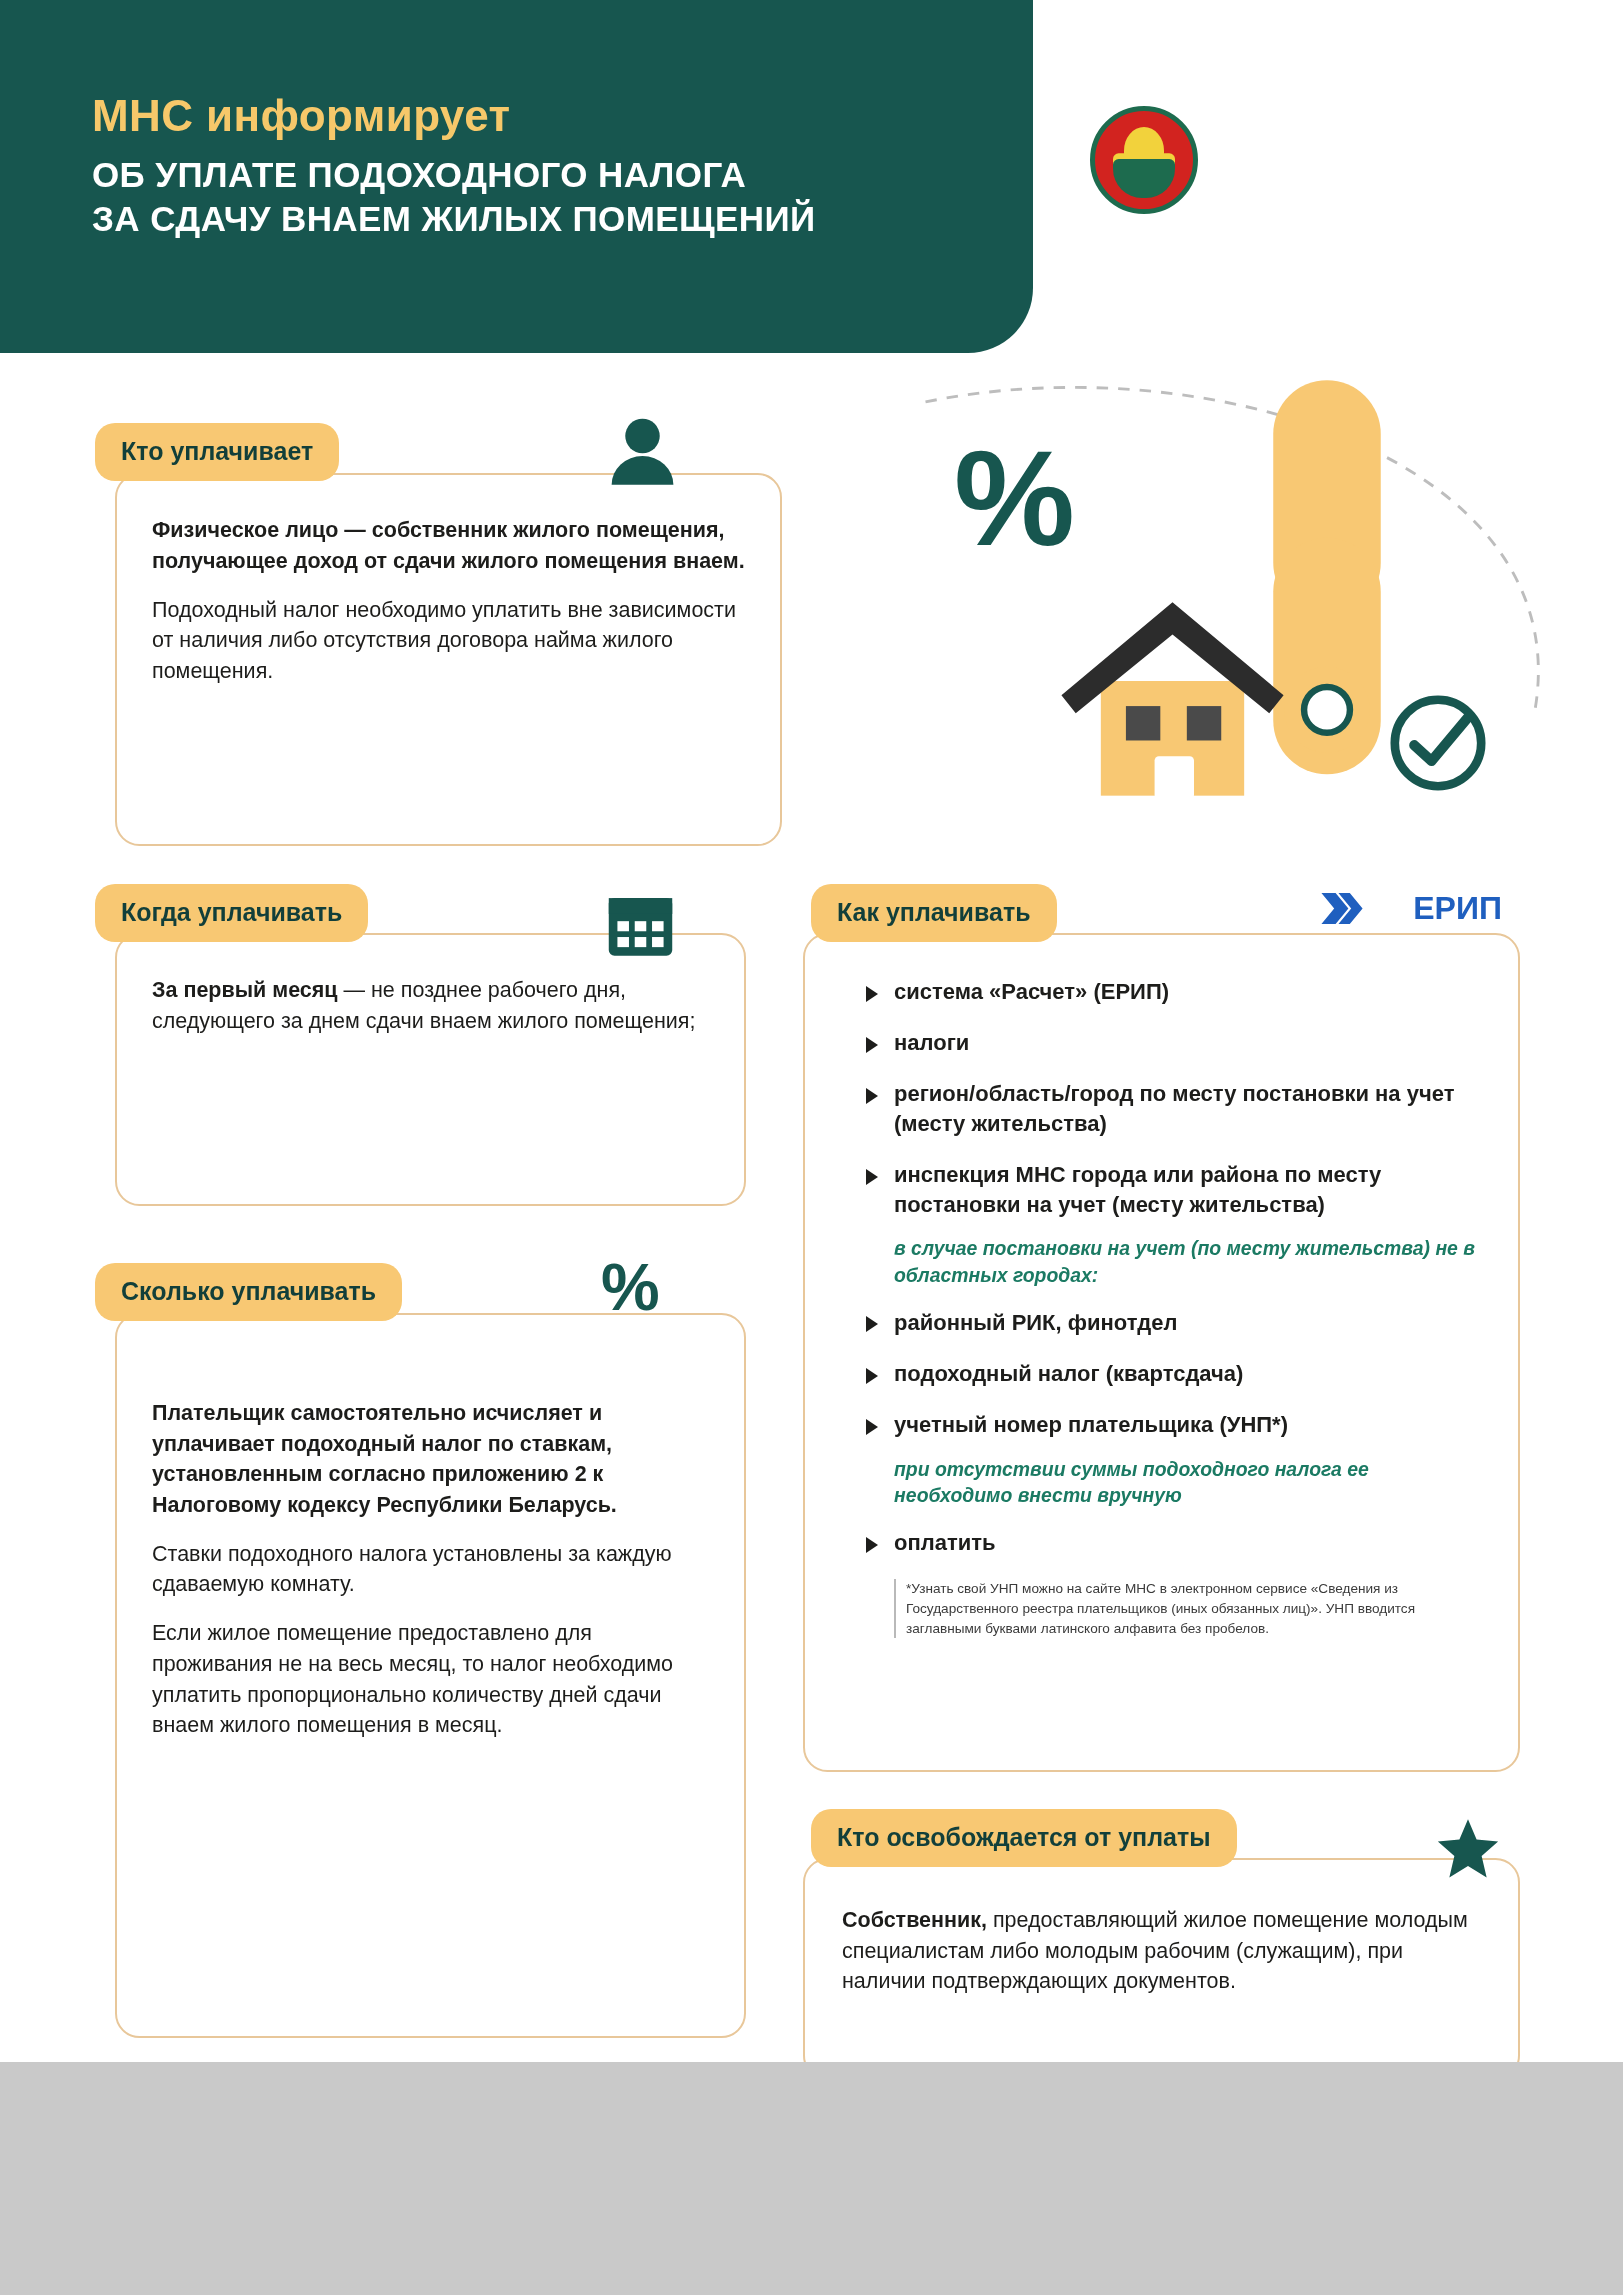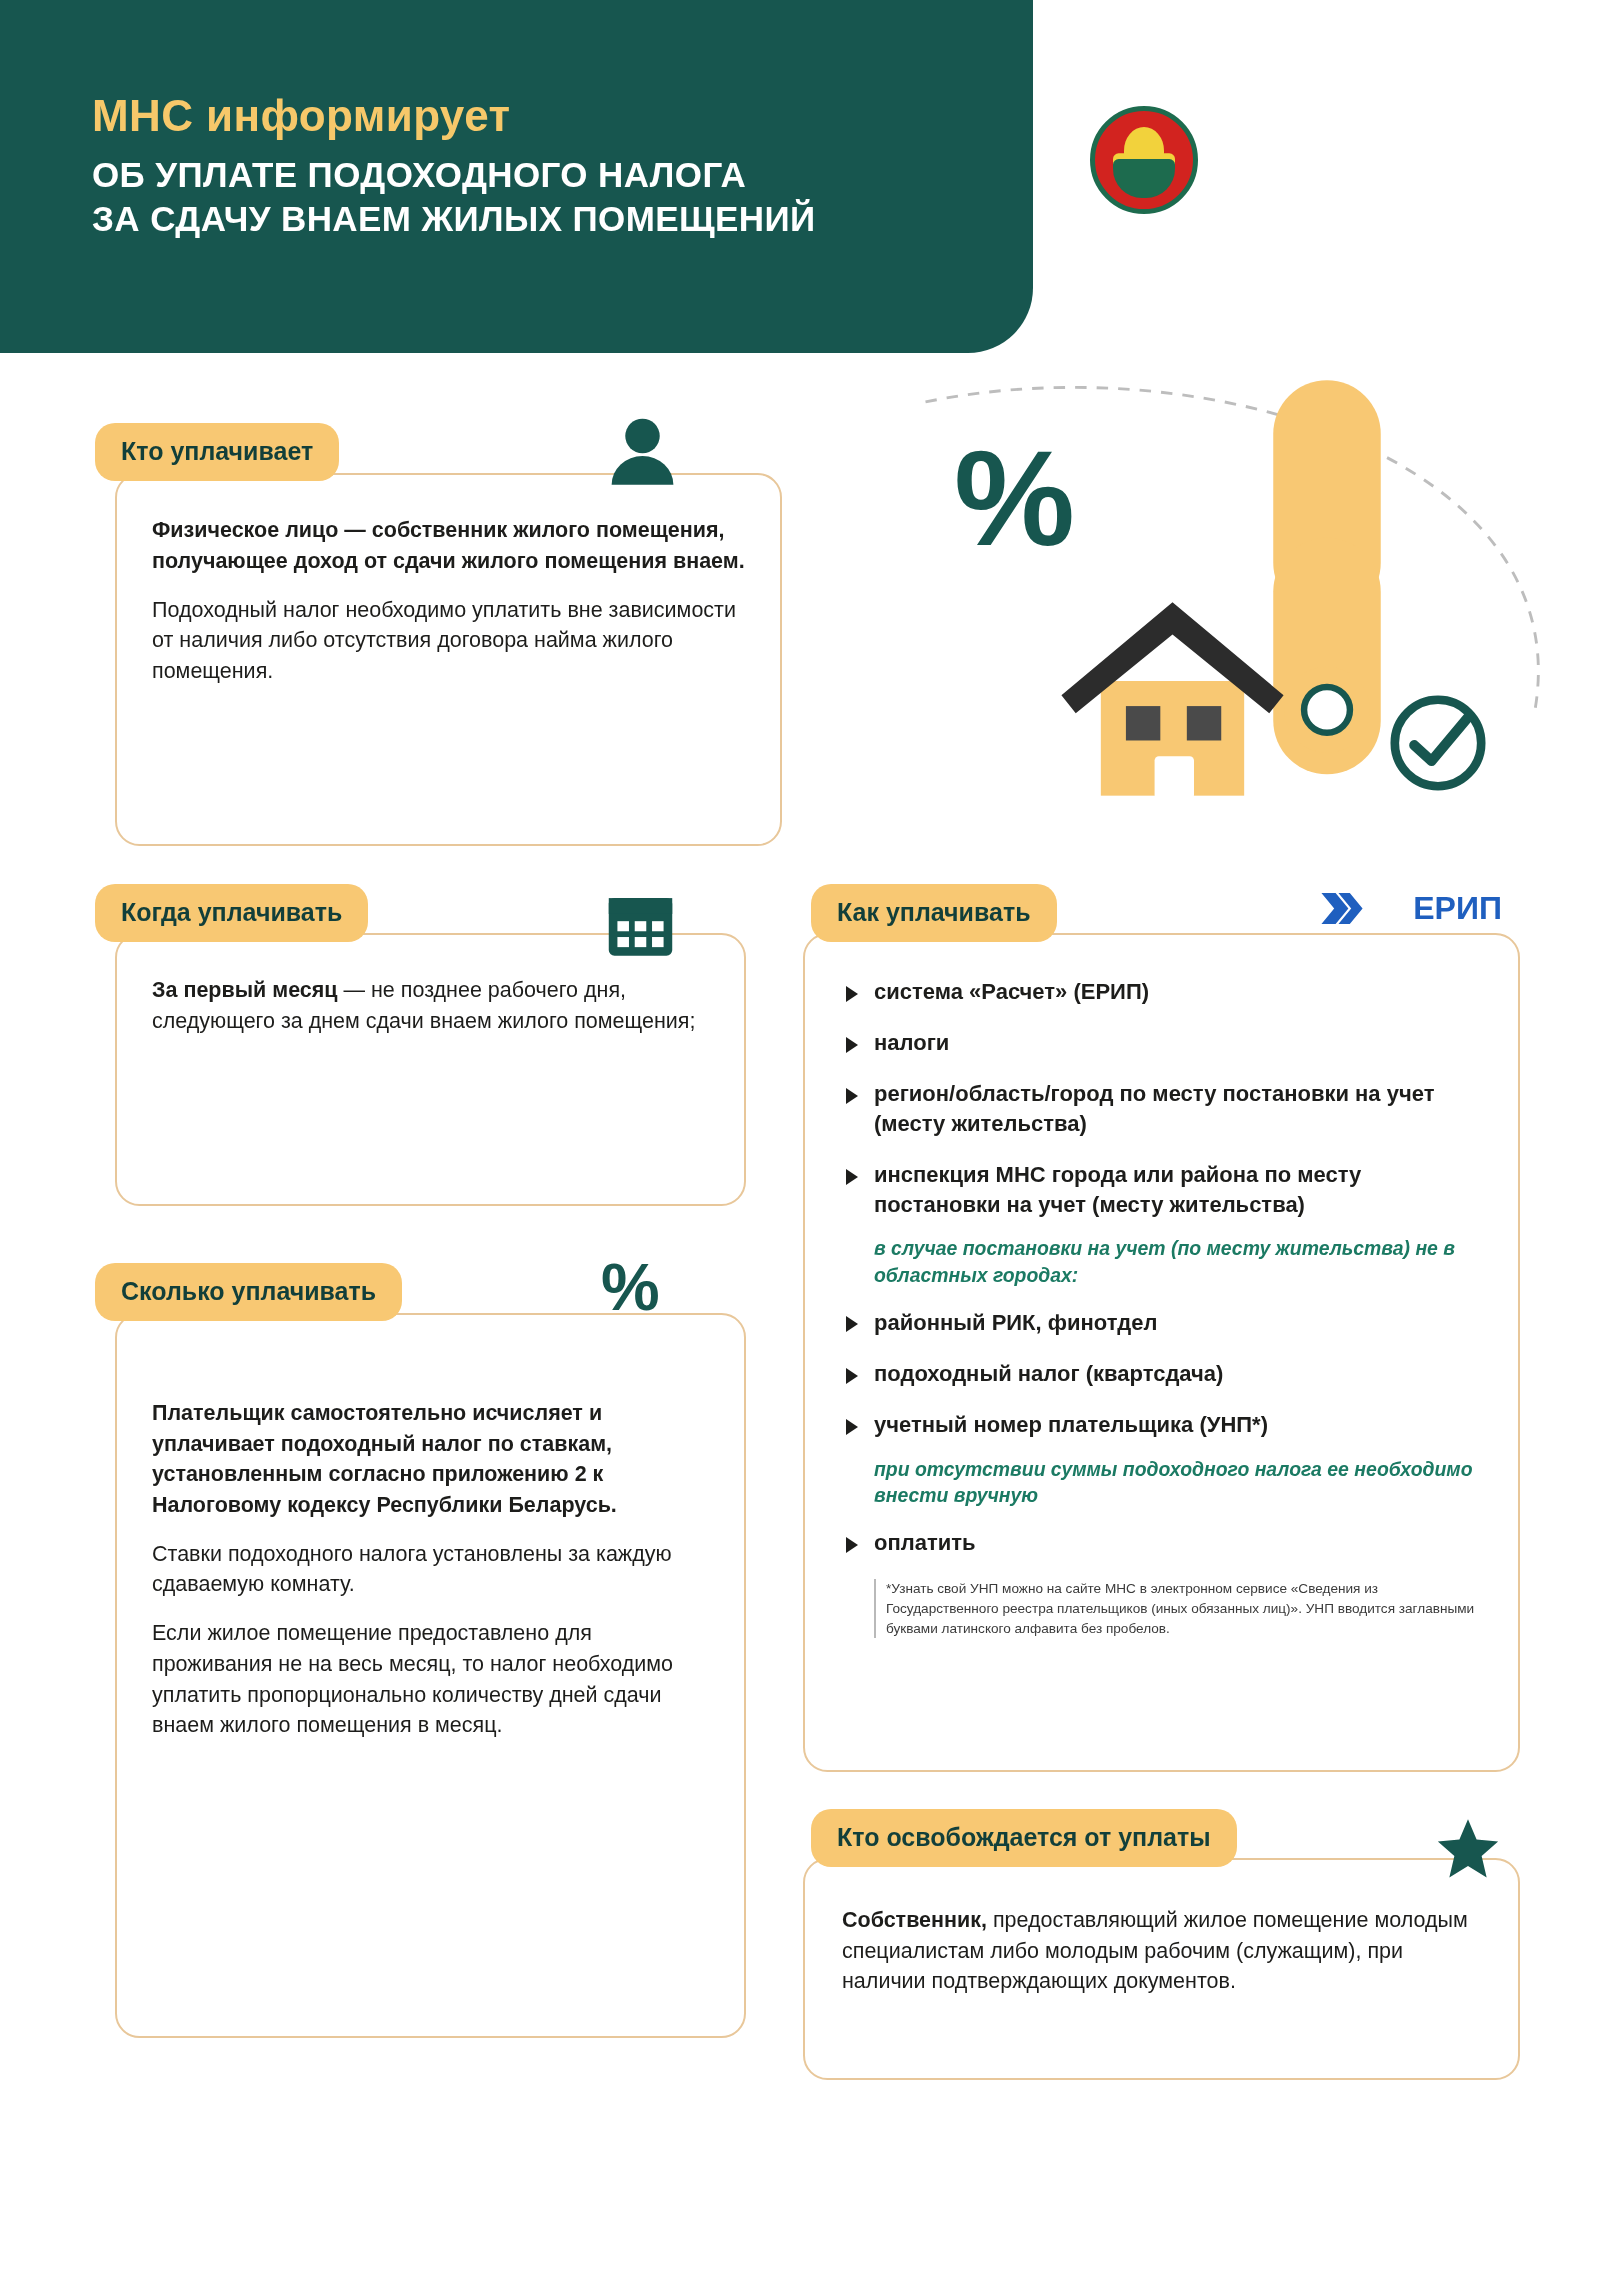"МНС информирует" .page { height: 2295px -> 2062px }
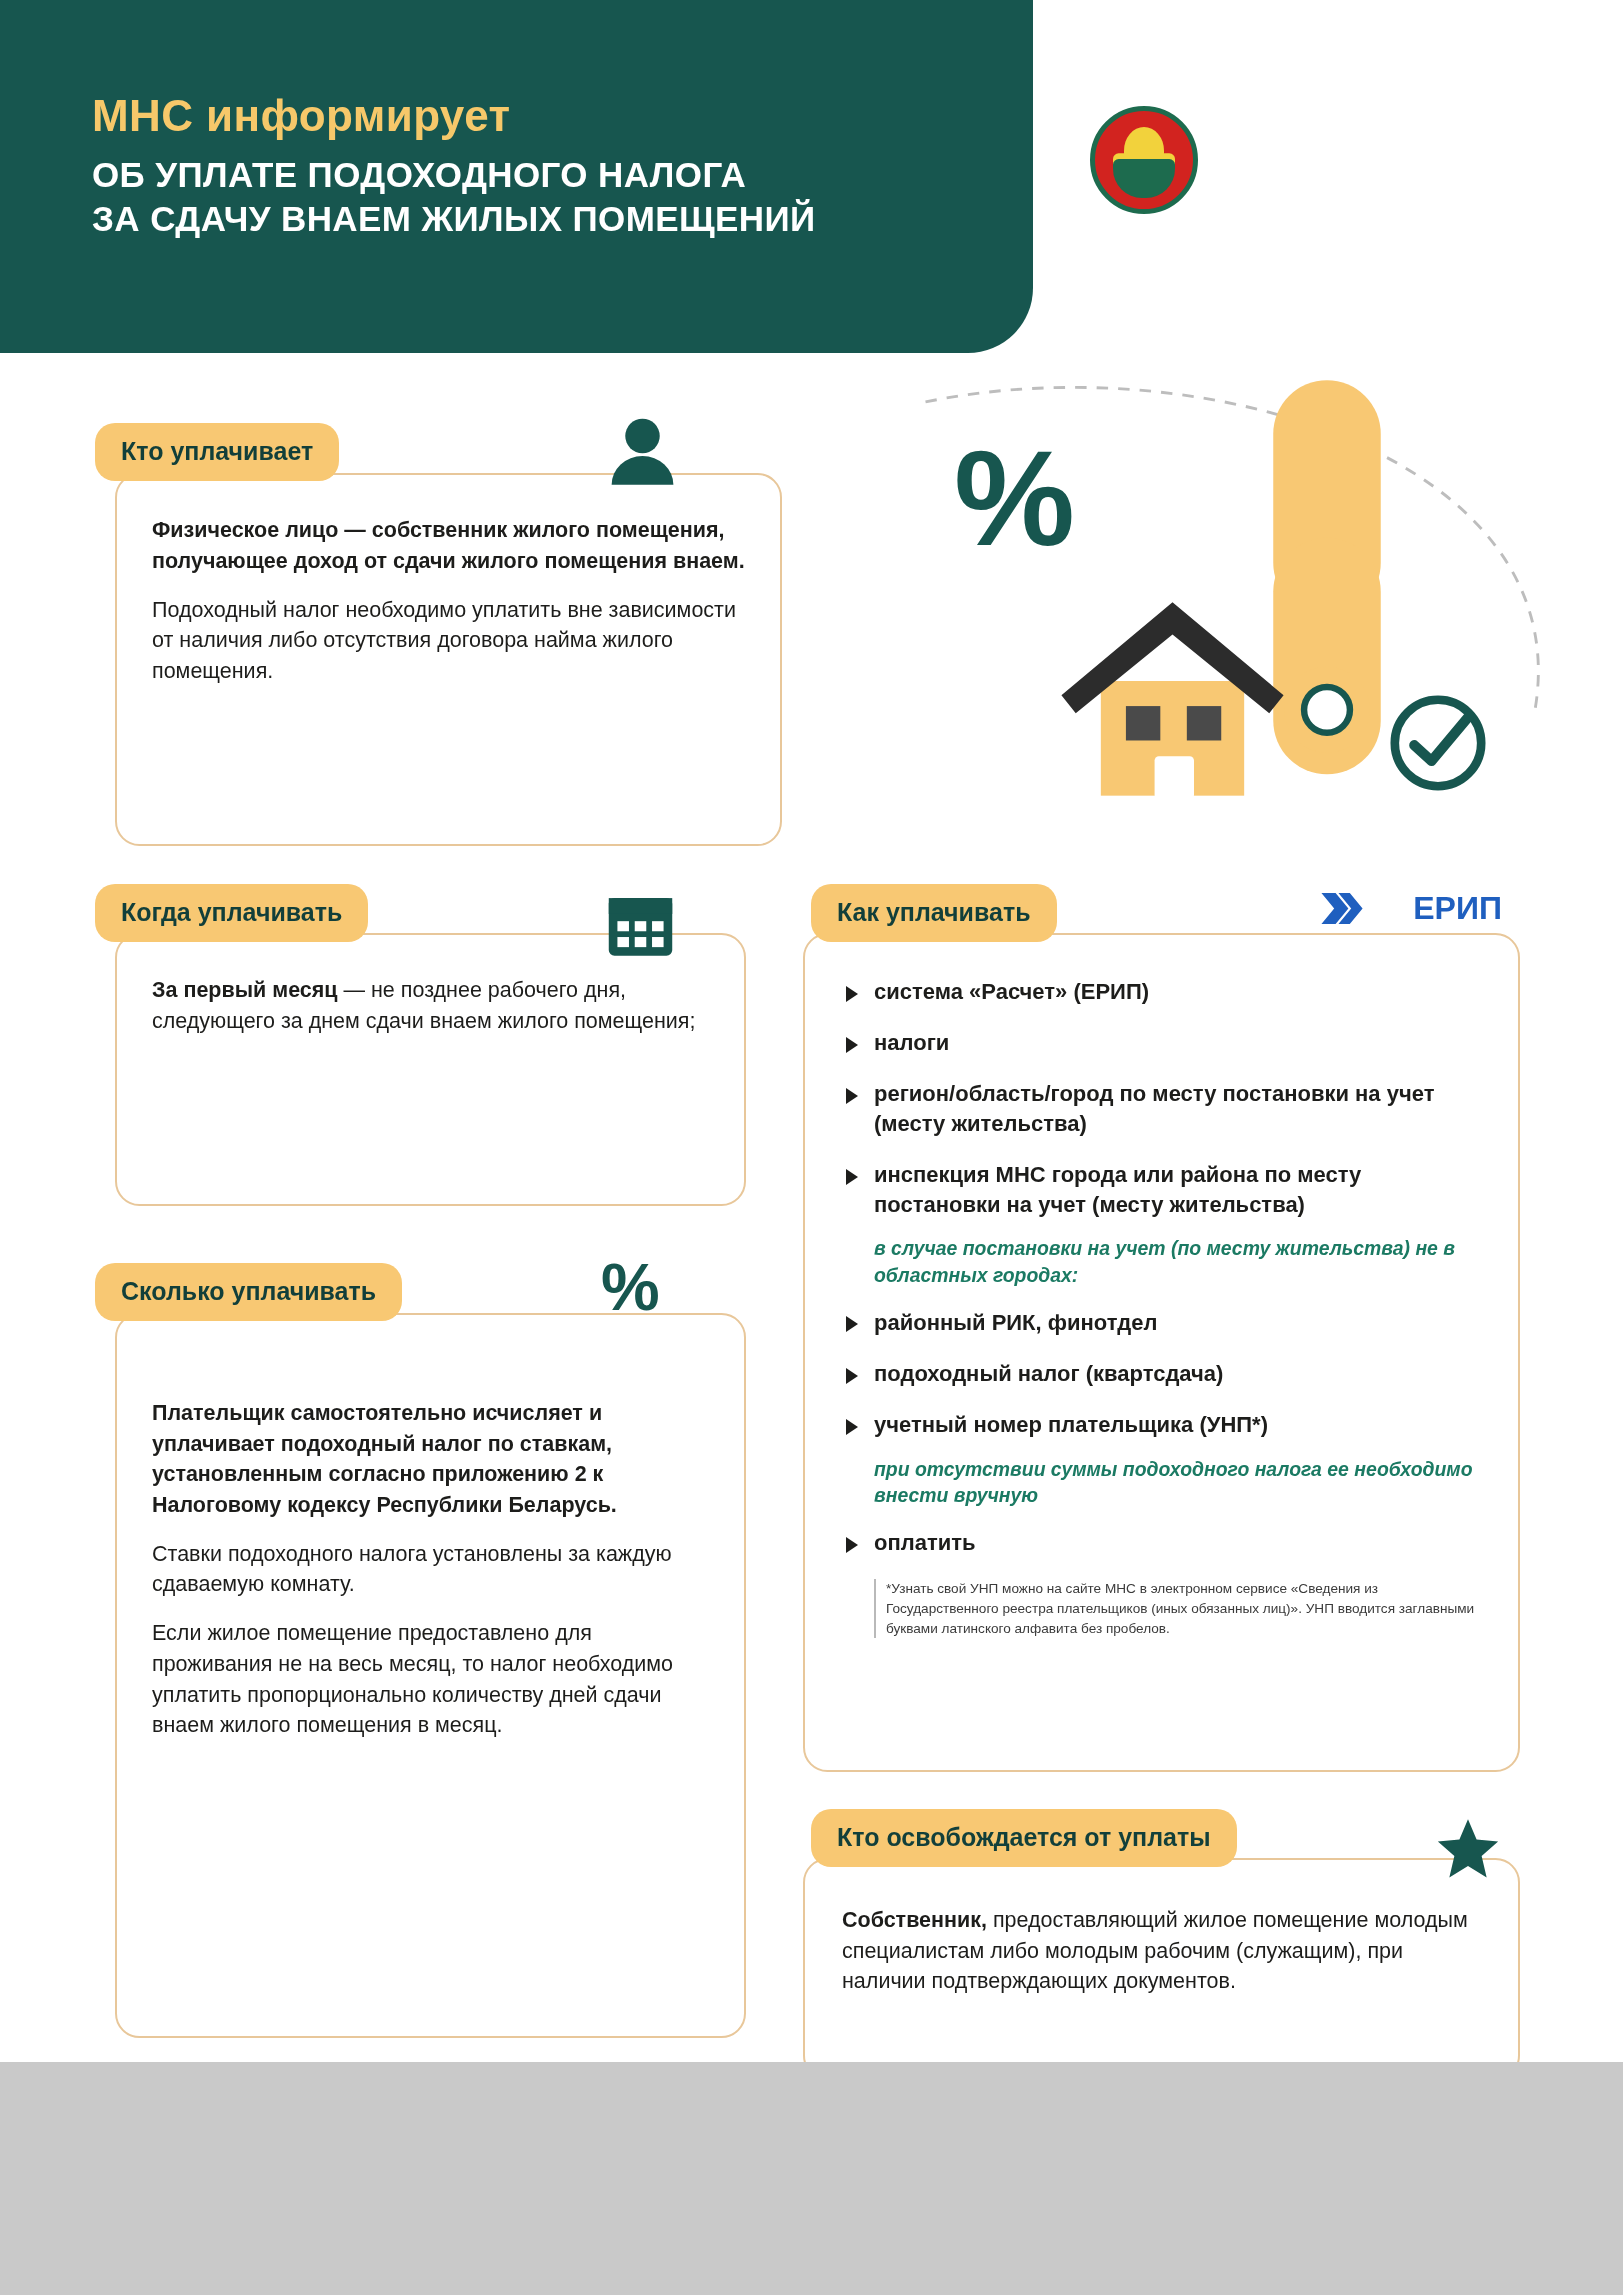"система «Расчет» (ЕРИП)" div.card-body { margin-left: none -> 20px }
